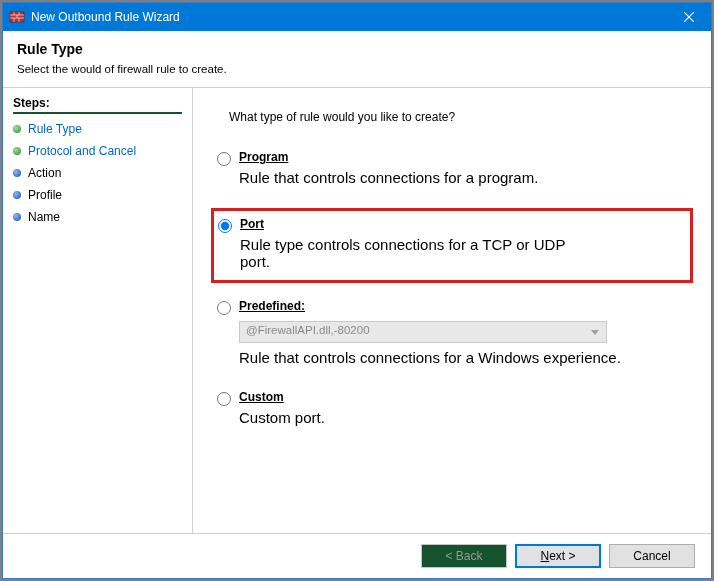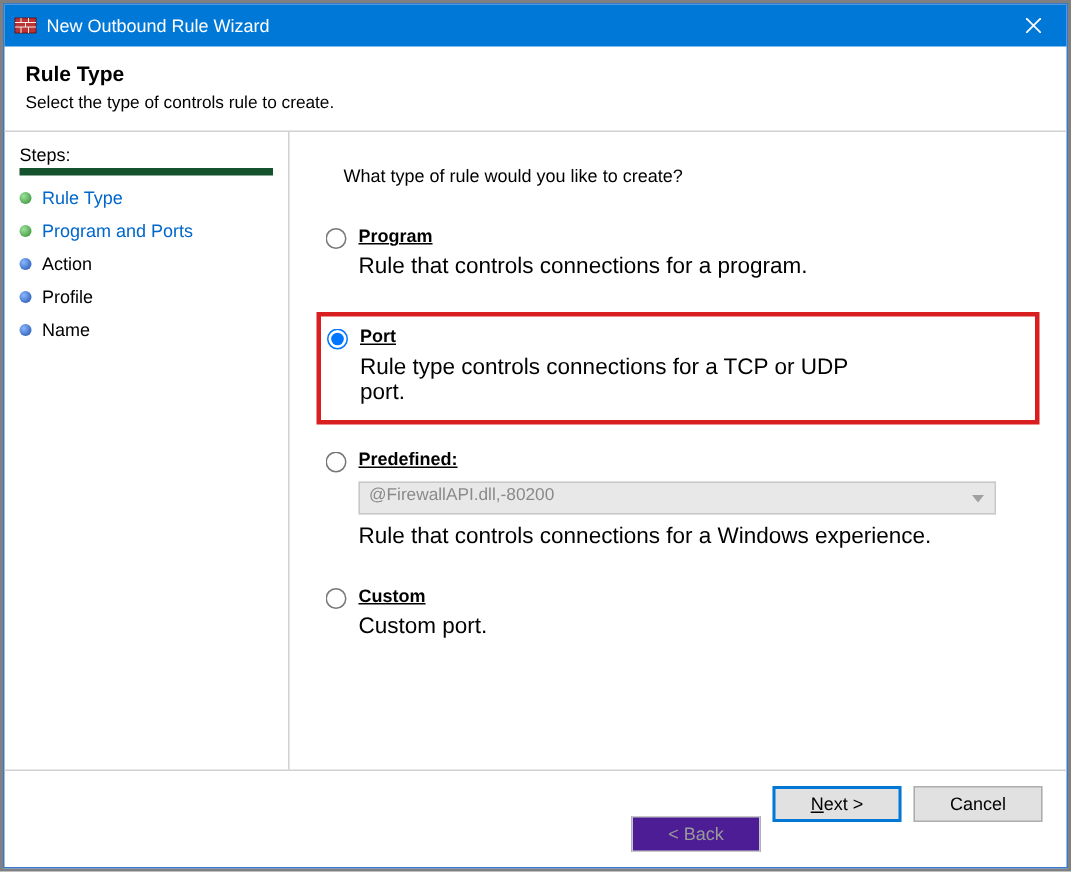"Select the type of controls" p { text: type of controls -> would of firewall }
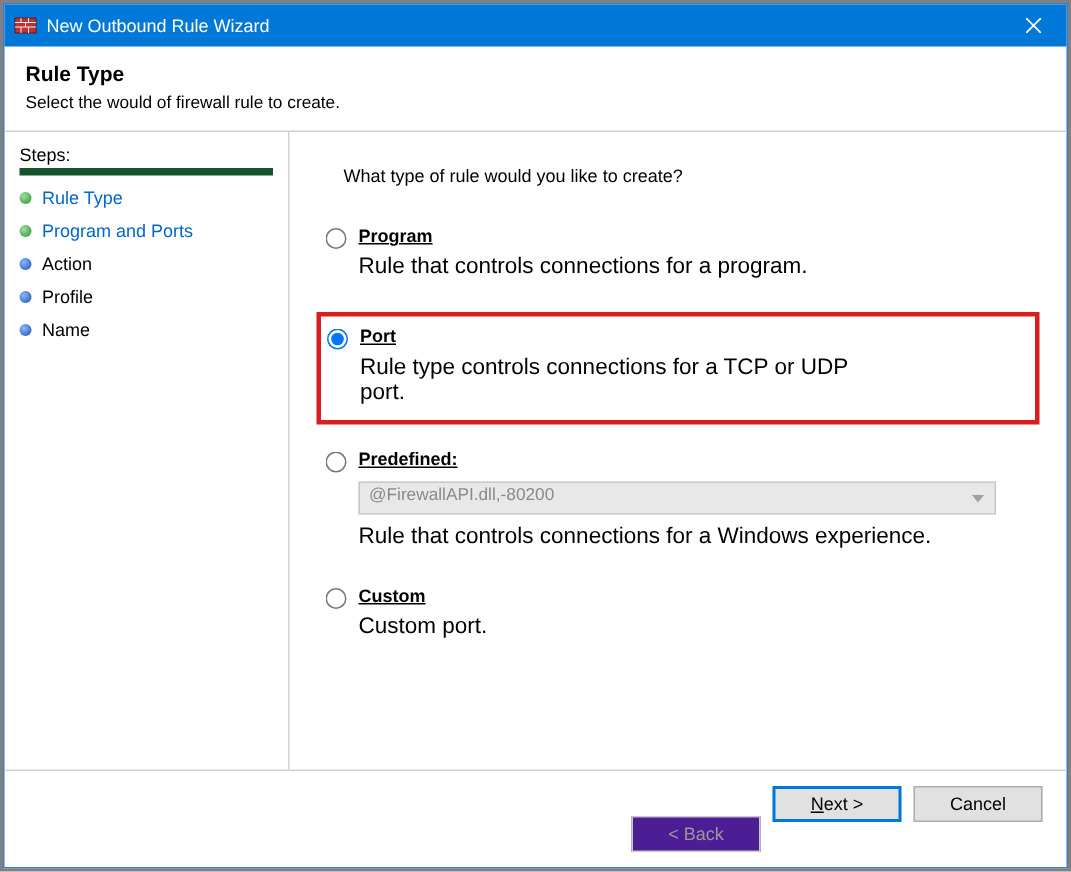"Steps:" .sidebar .steps-label { border-bottom: 5px solid #14532d -> 2px solid #14532d; font-weight: normal -> bold }
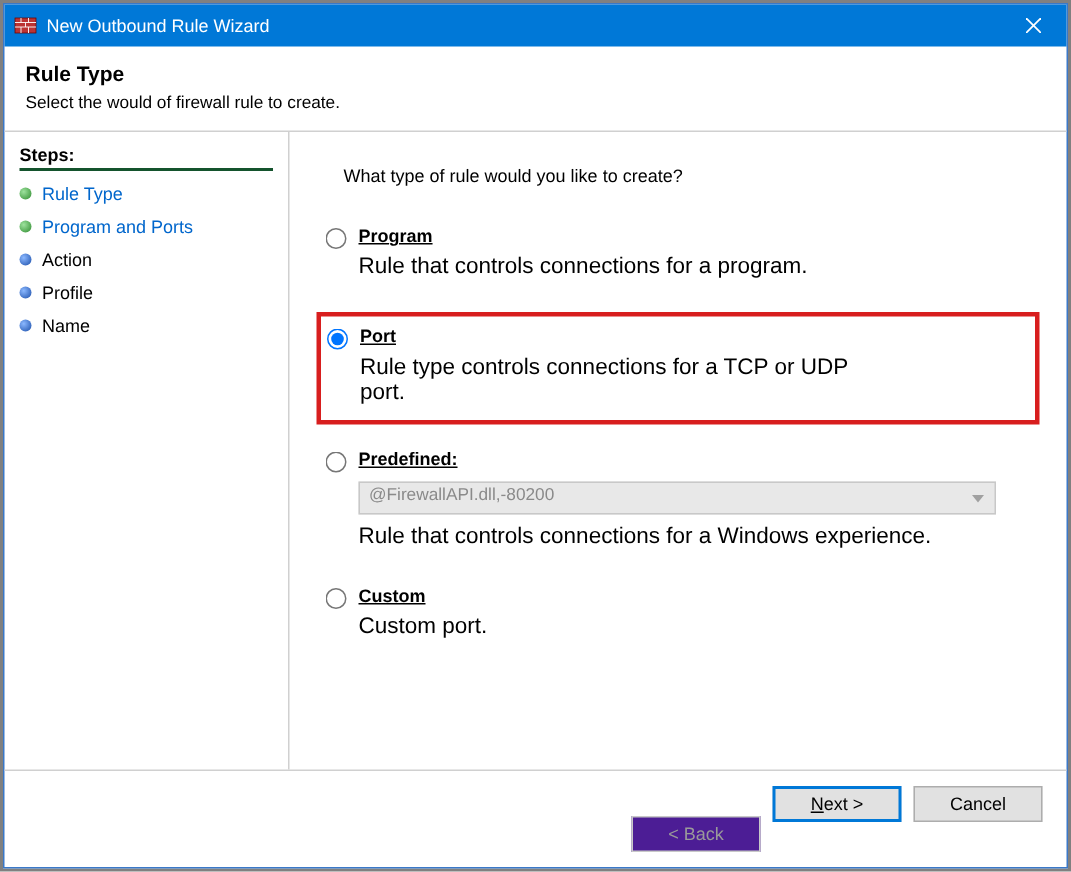"Program and Ports" span { text: Program and Ports -> Protocol and Cancel }
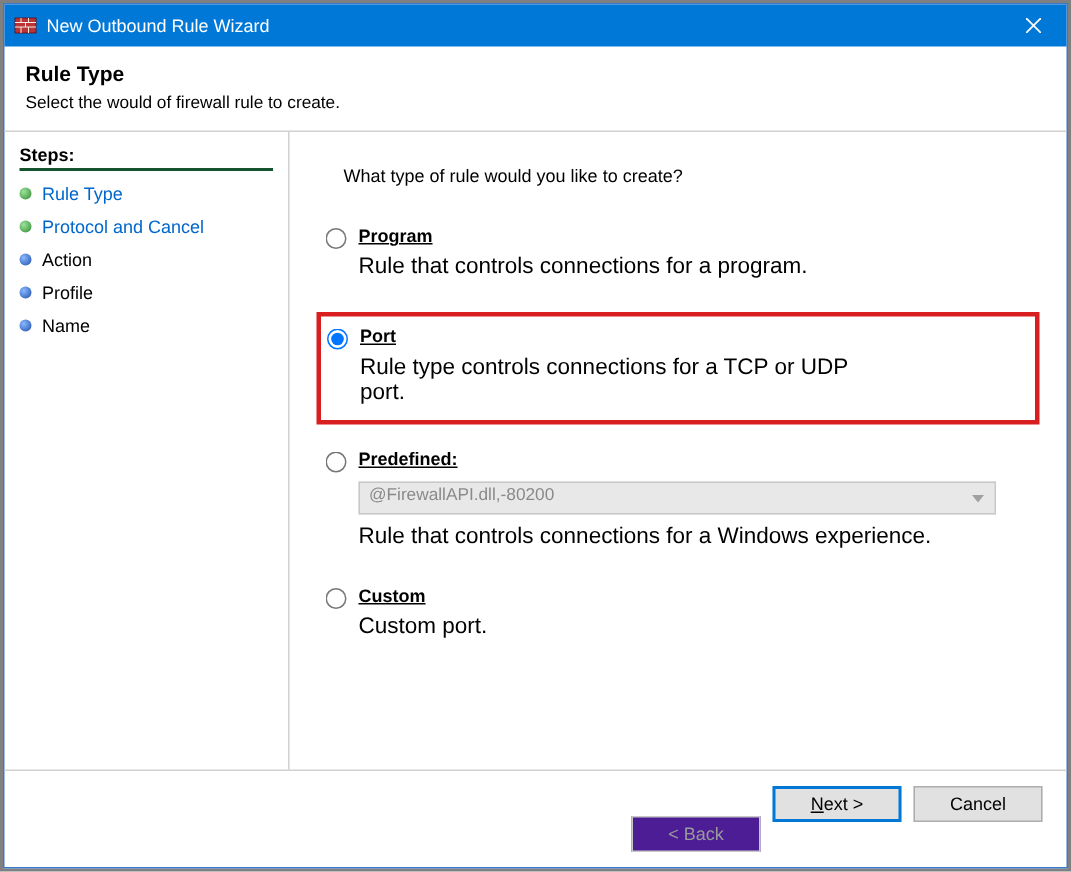"@FirewallAPI.dll,-80200" .dropdown { width: 425px -> 368px }
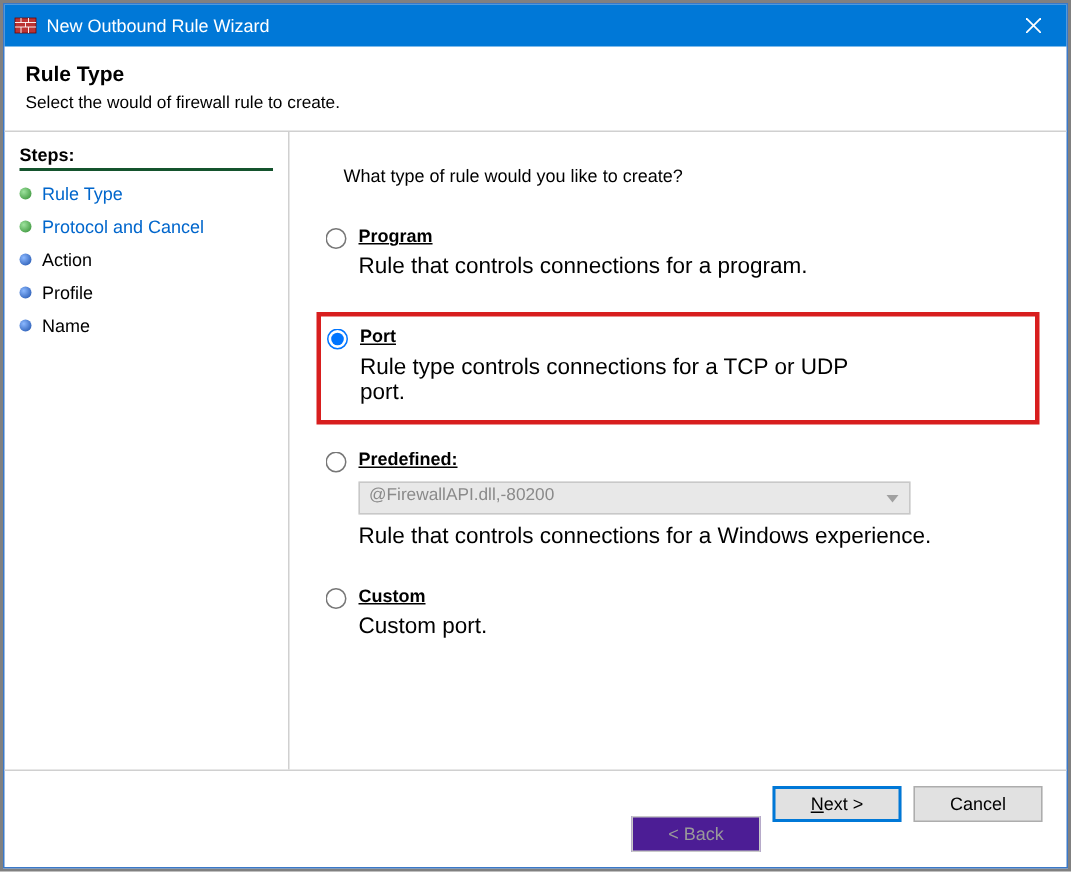"< Back" .btn:disabled { background: #4c1d95 -> #14532d; margin-top: 20px -> none }
